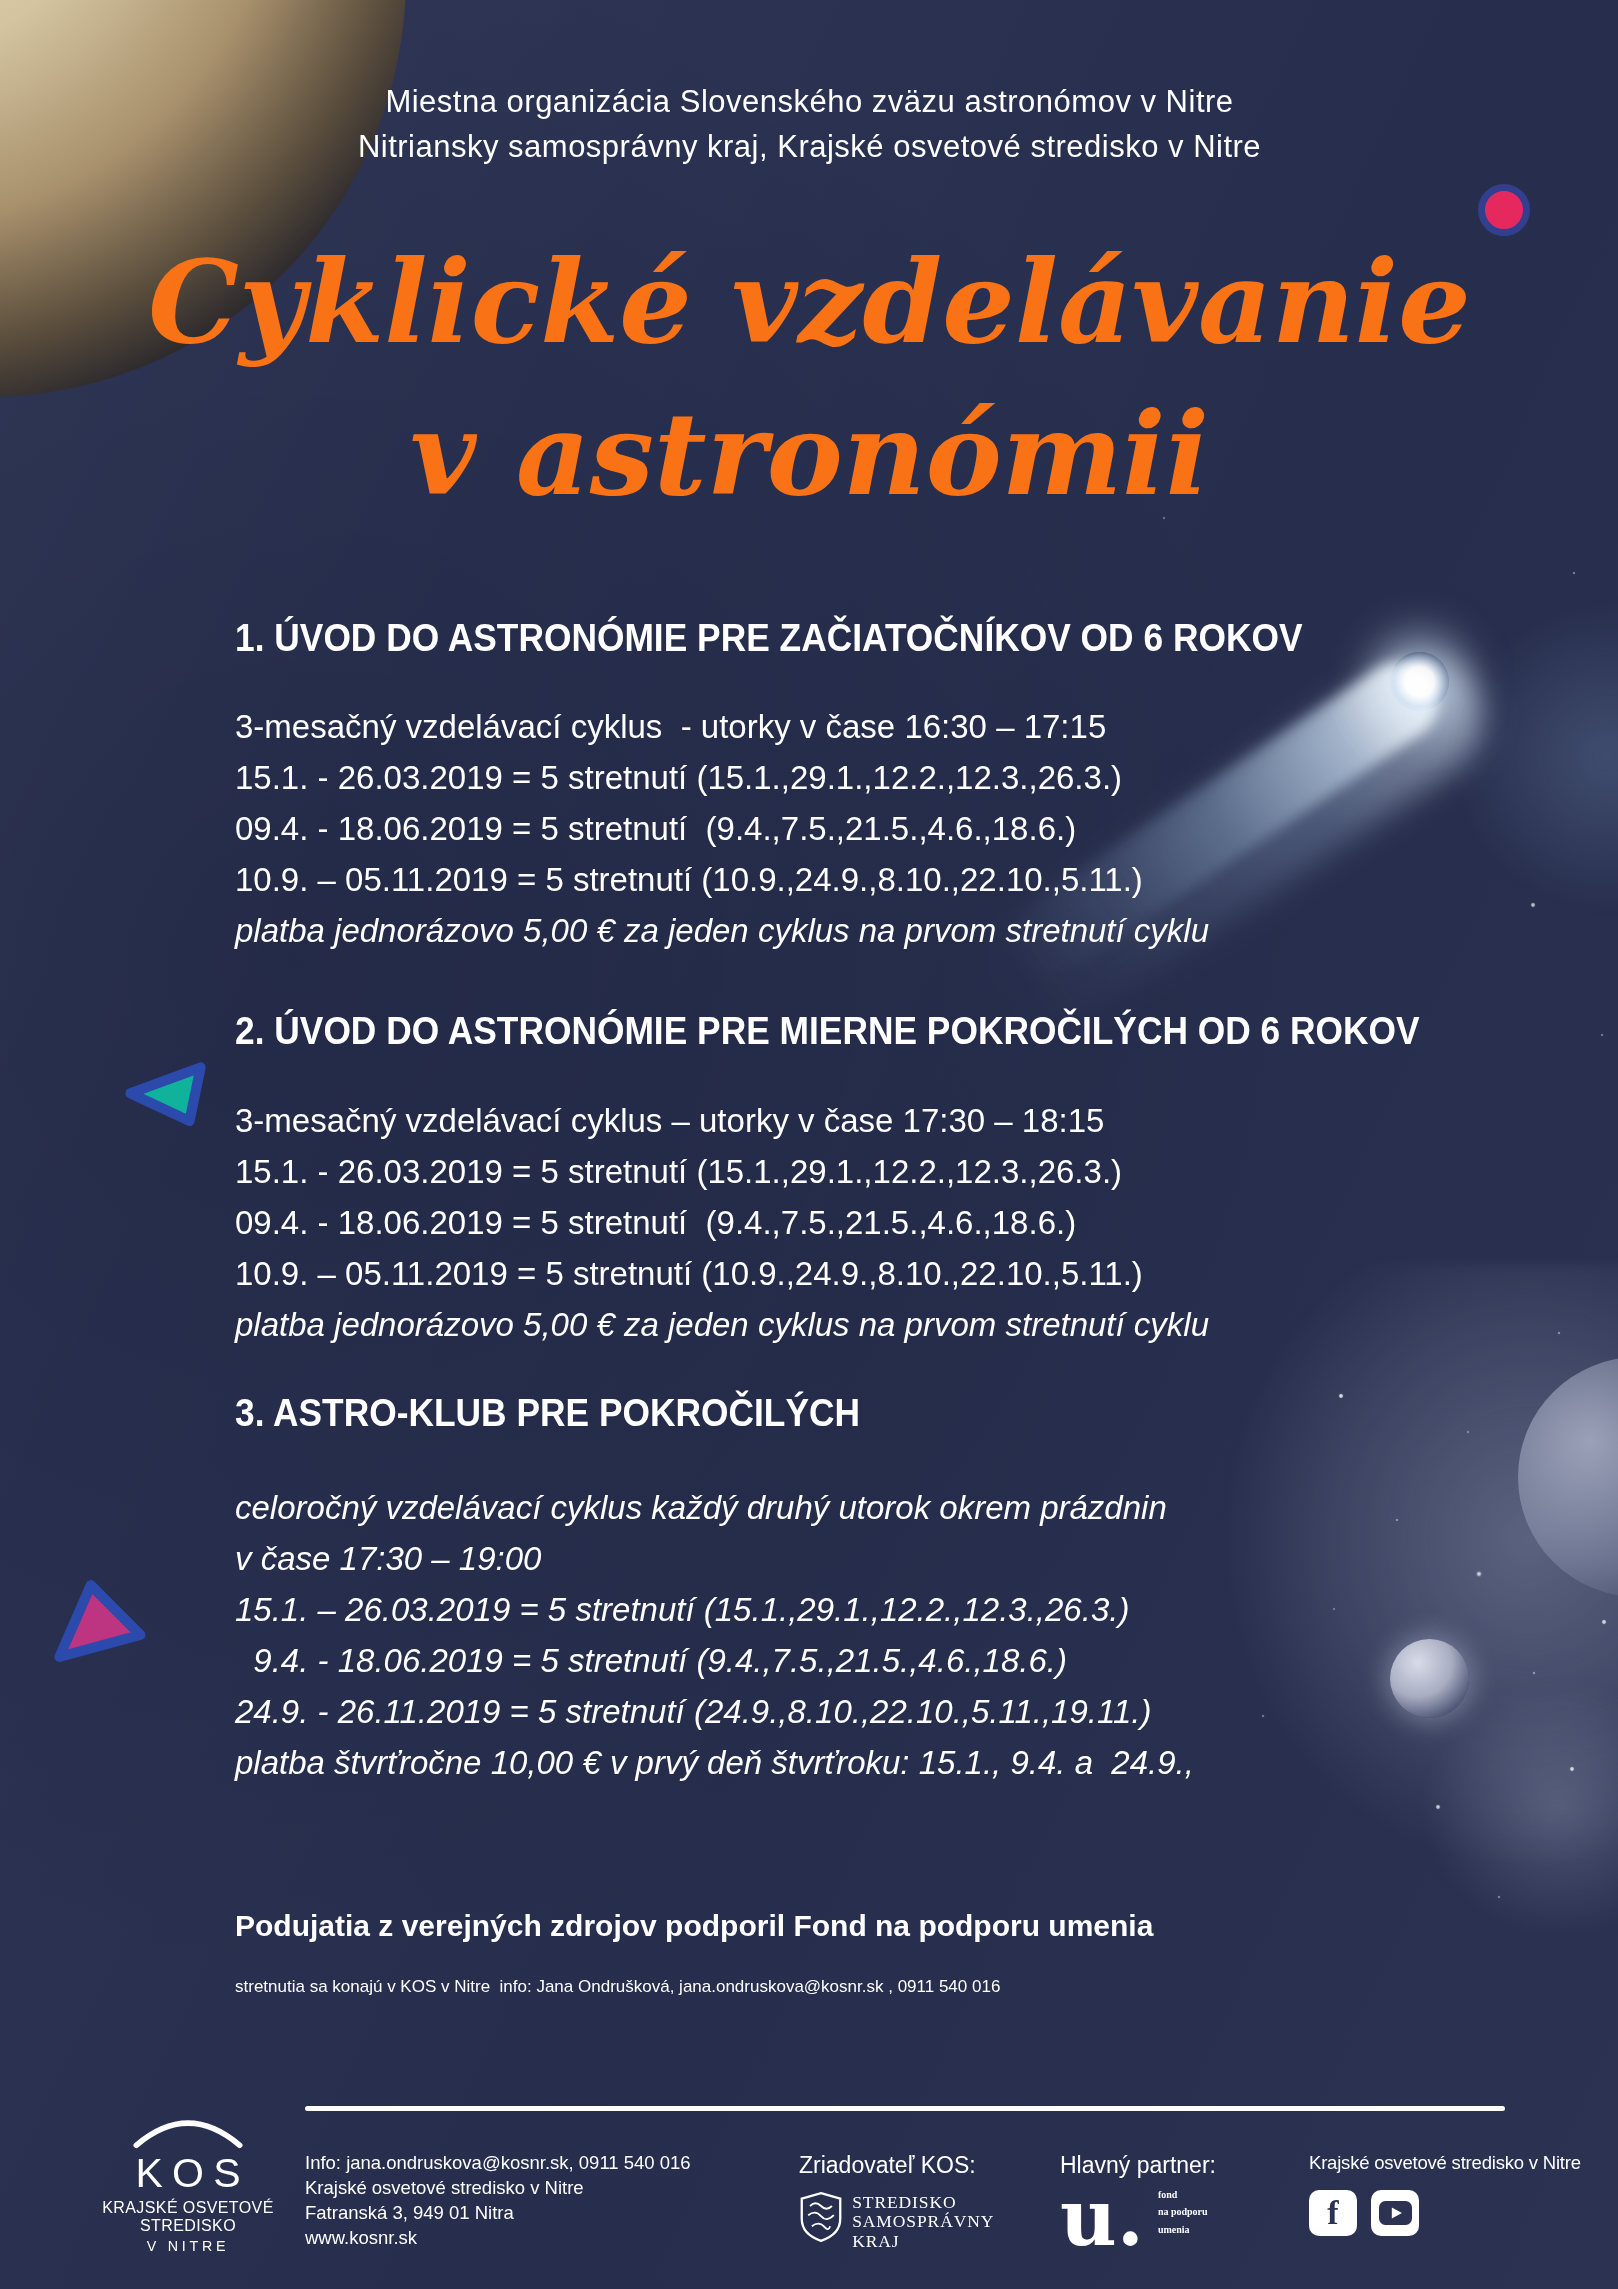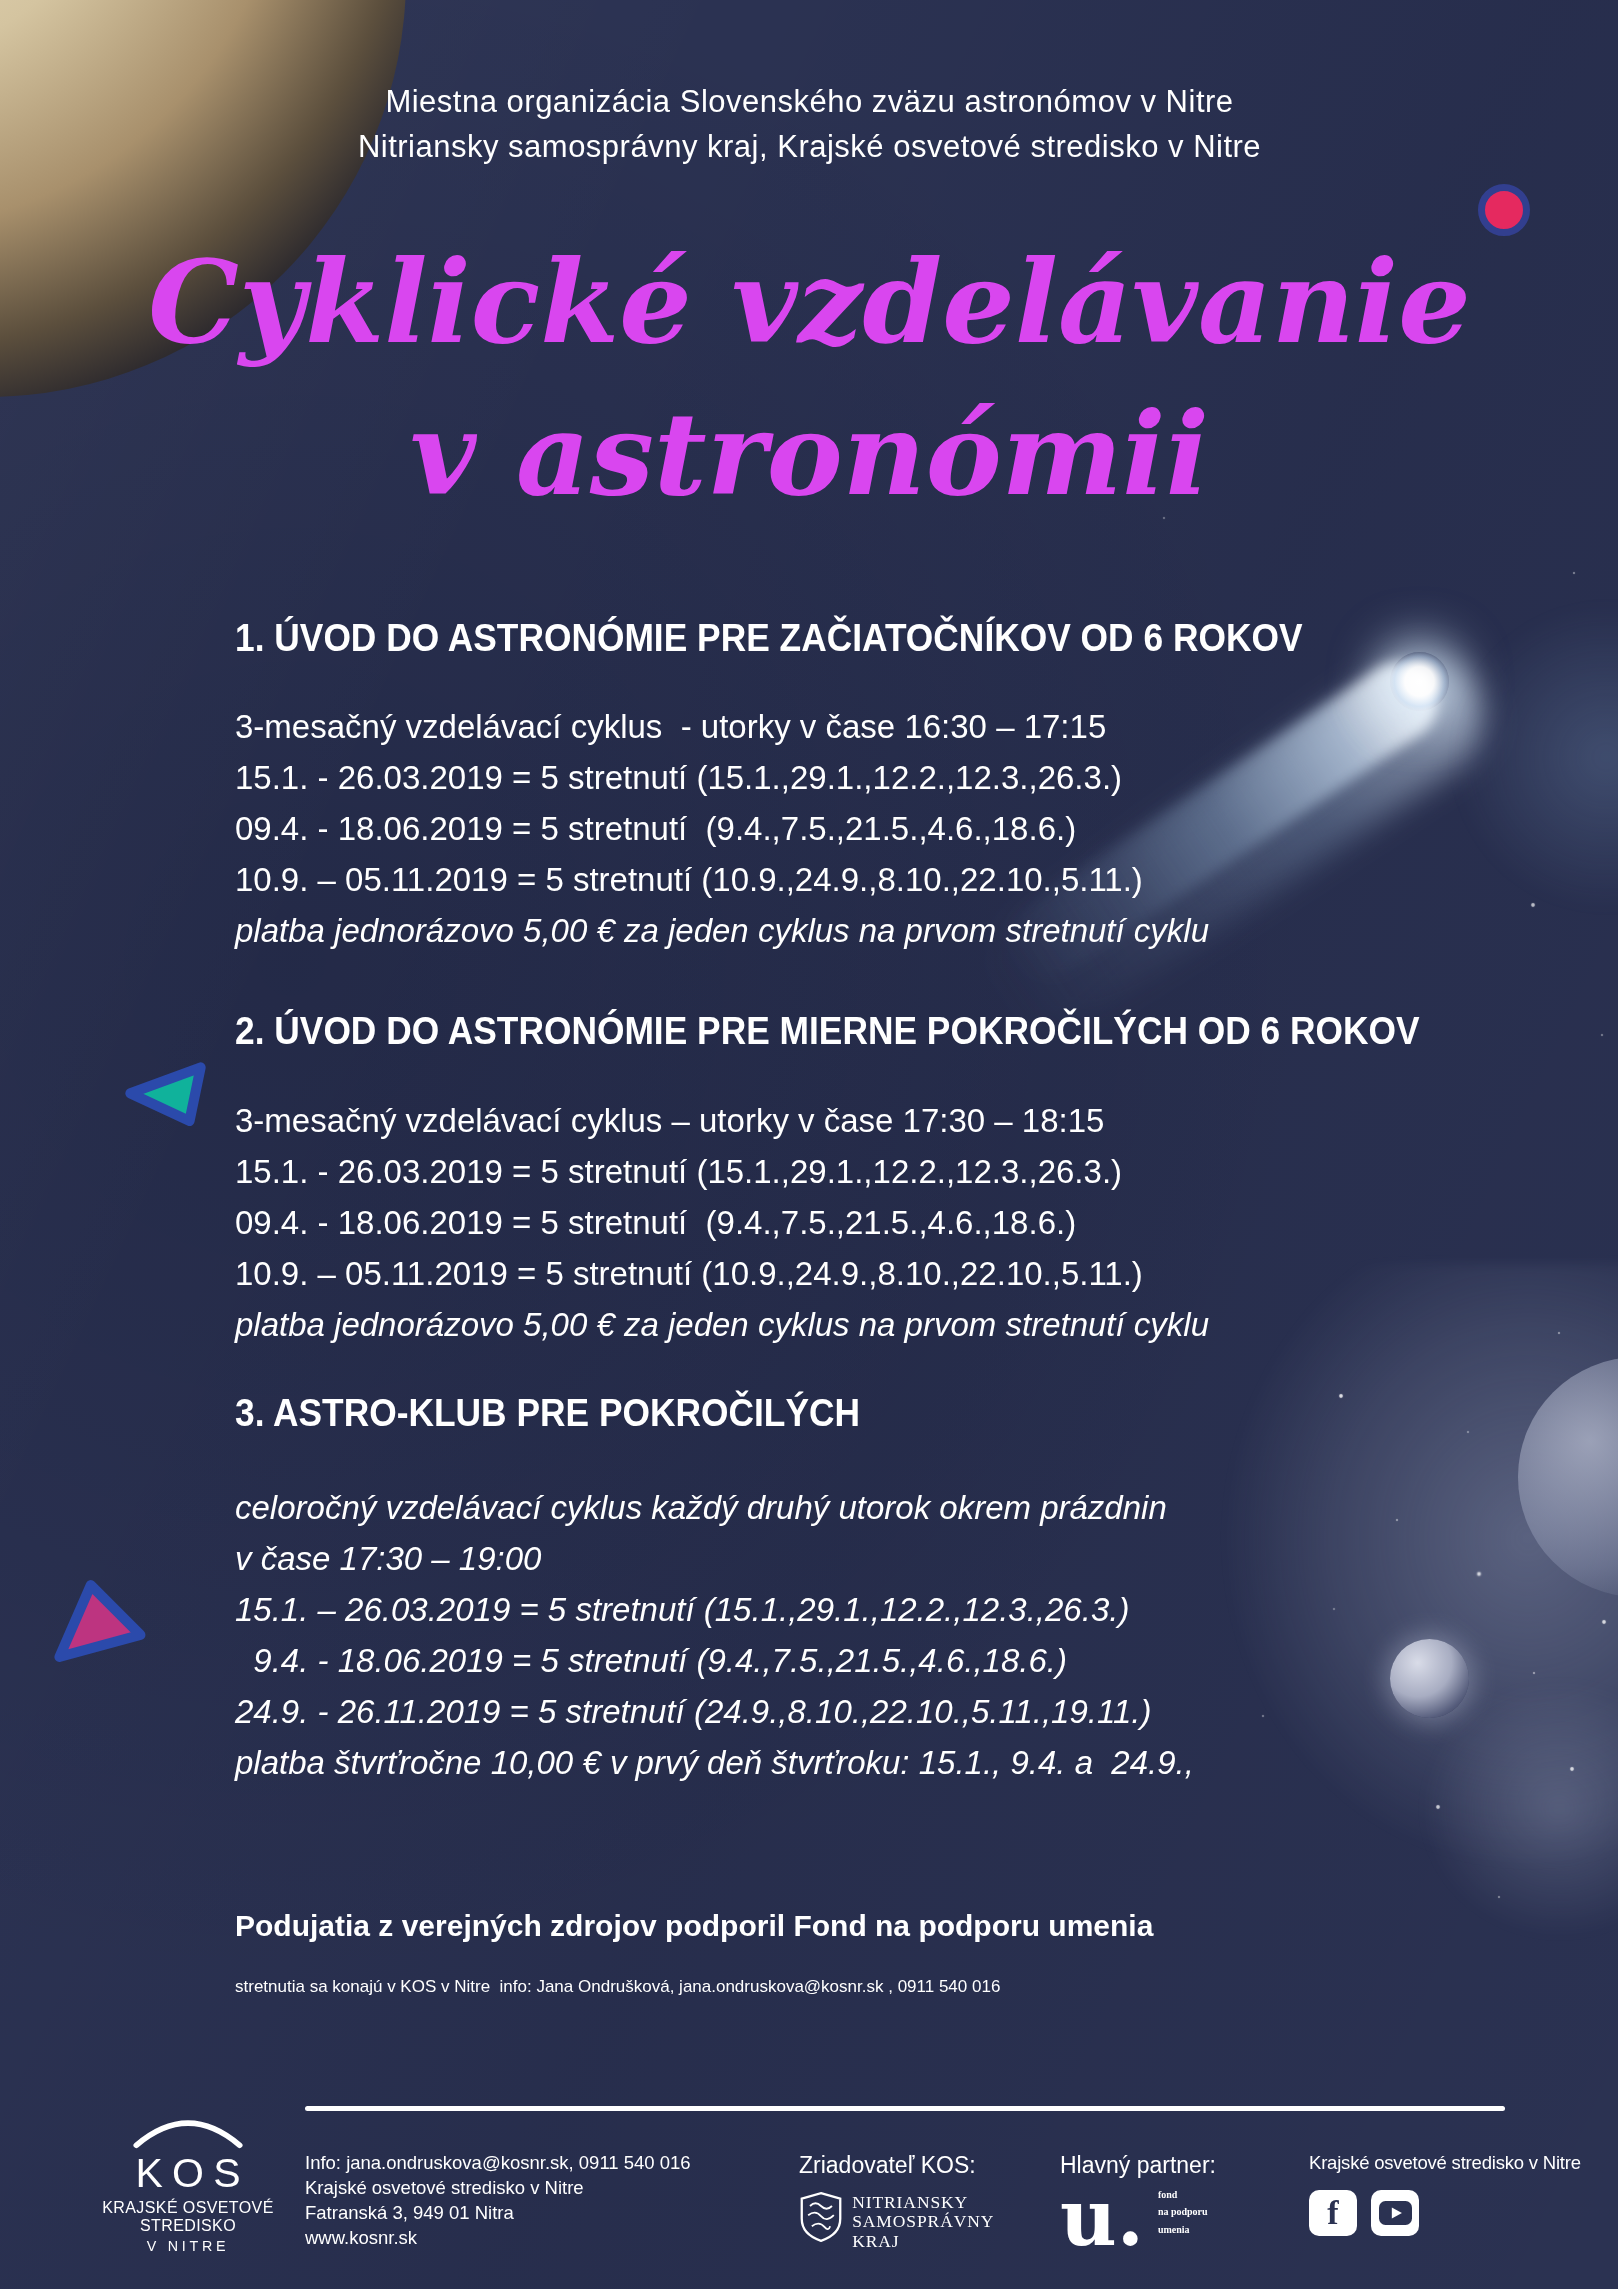"Cyklické vzdelávanie" .title { color: #d946ef -> #f97316 }
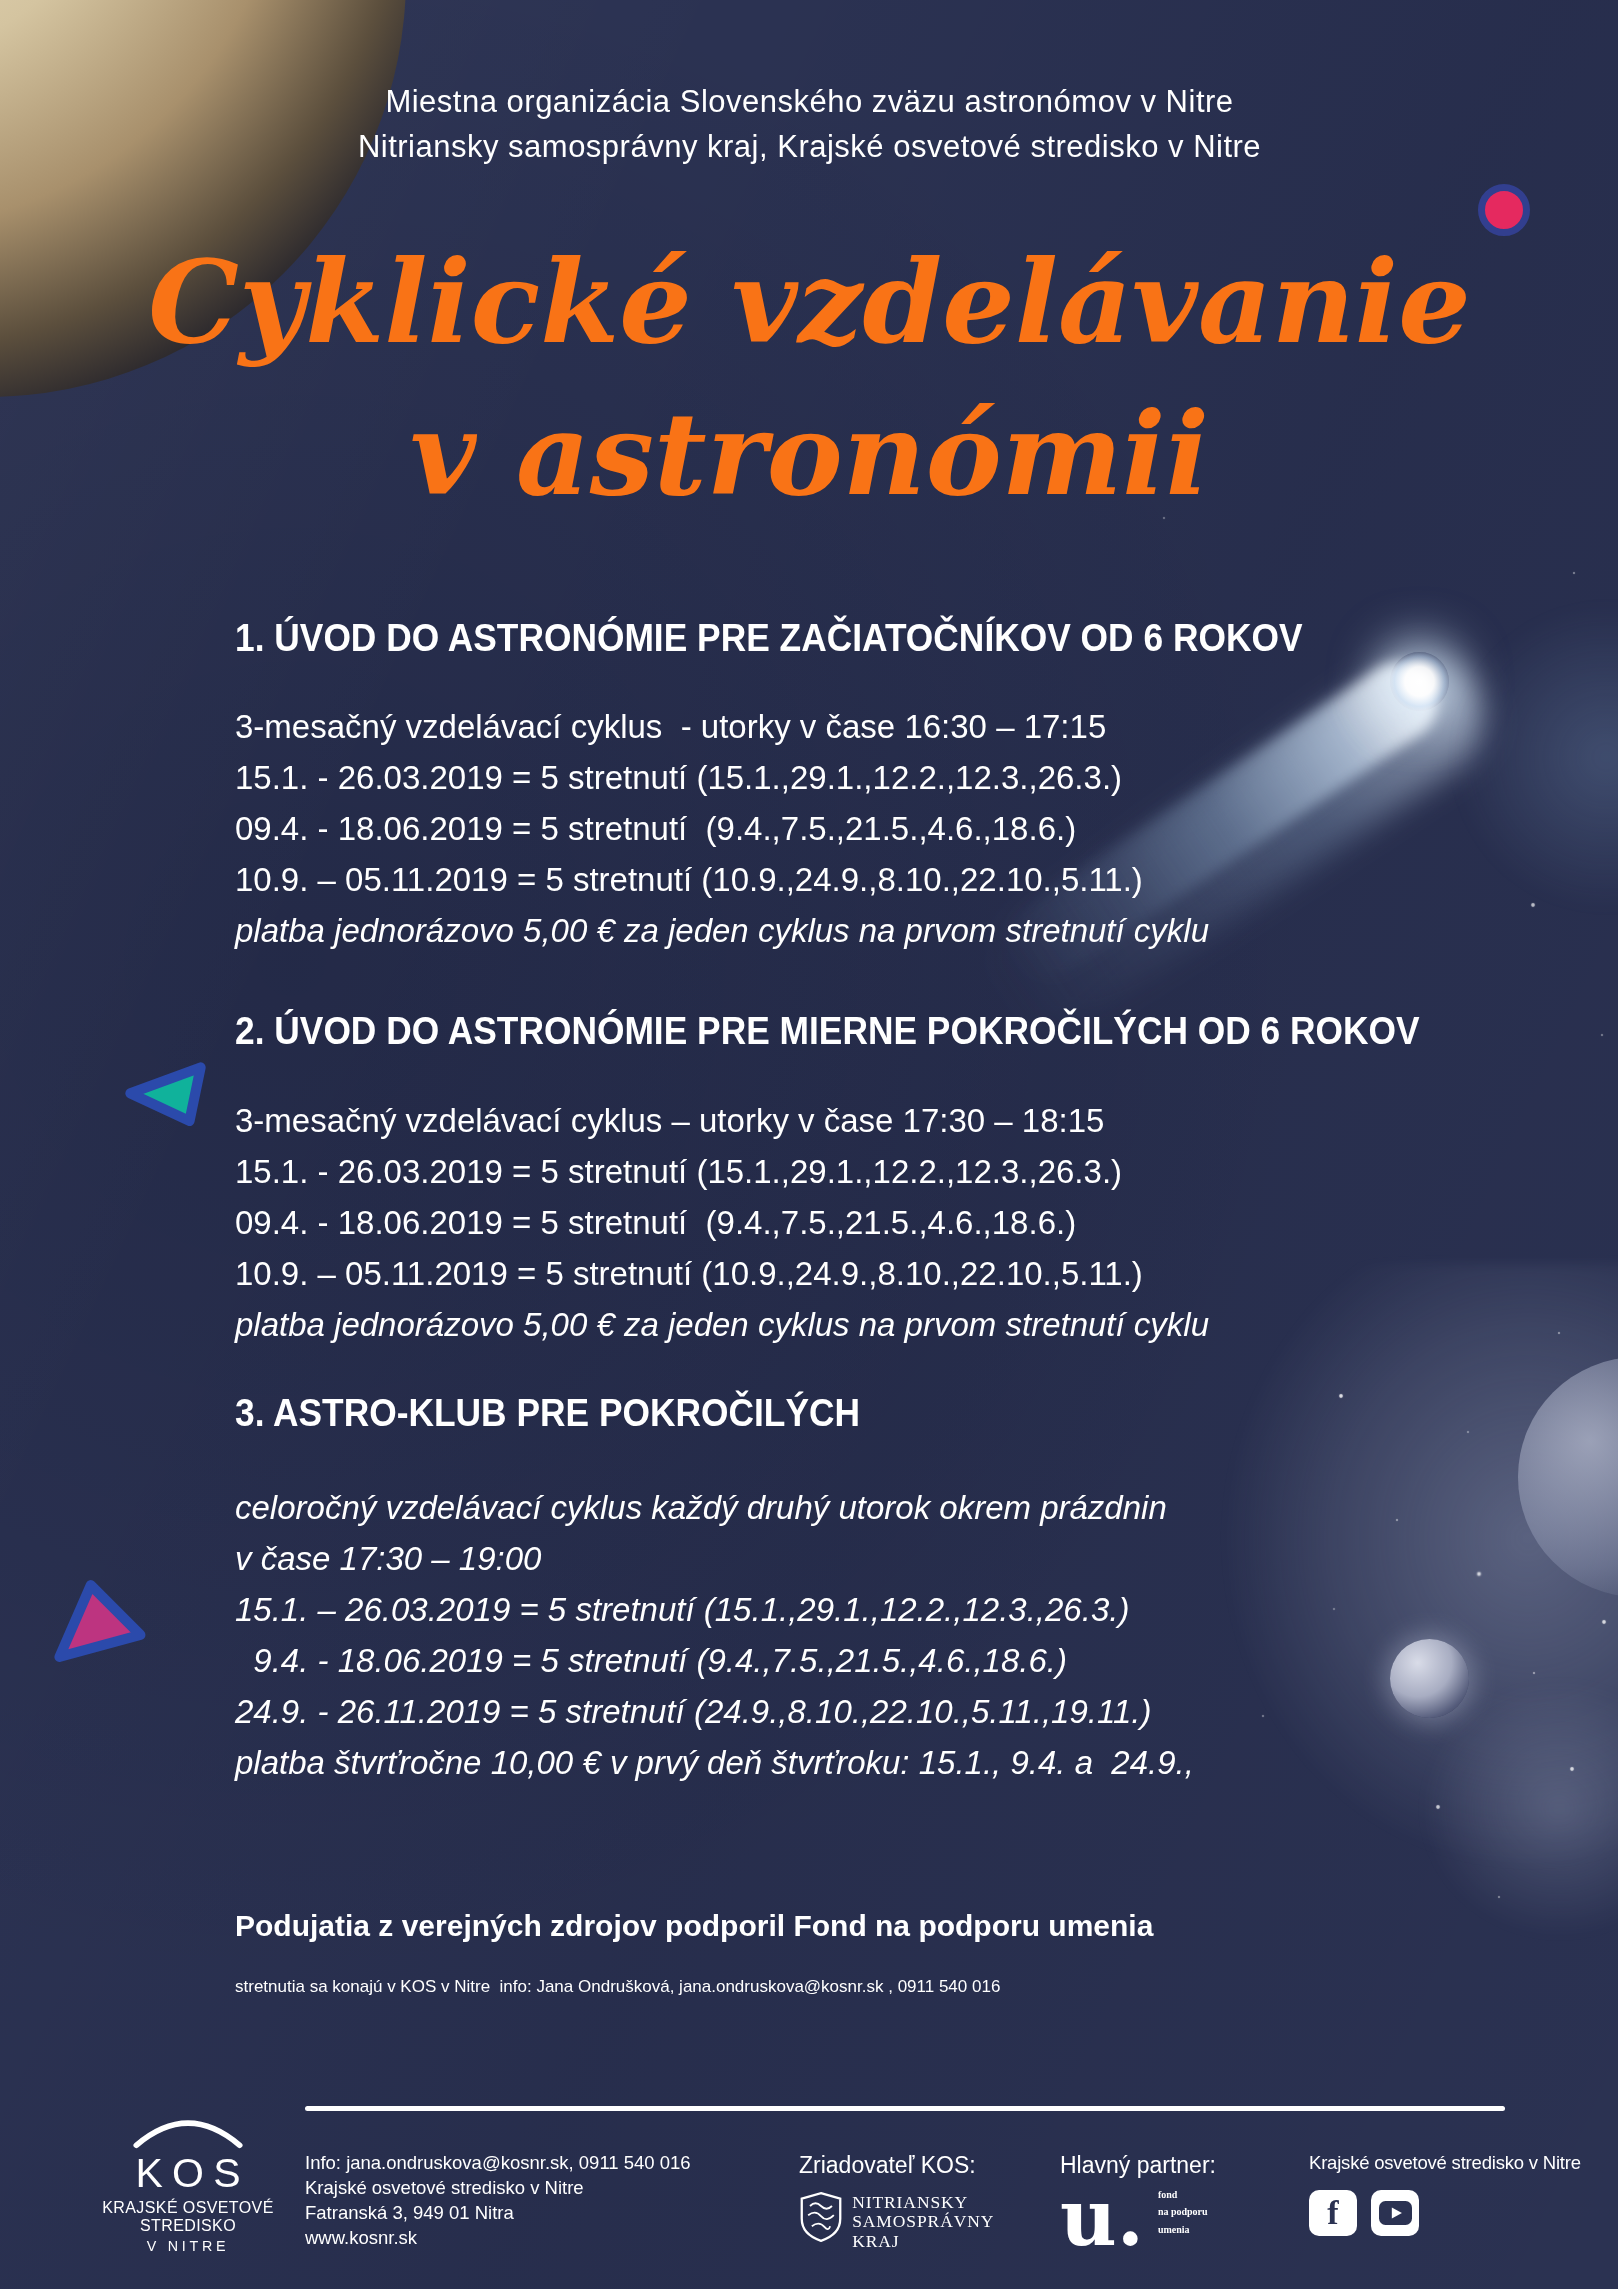"NITRIANSKY" div { text: NITRIANSKY -> STREDISKO }
